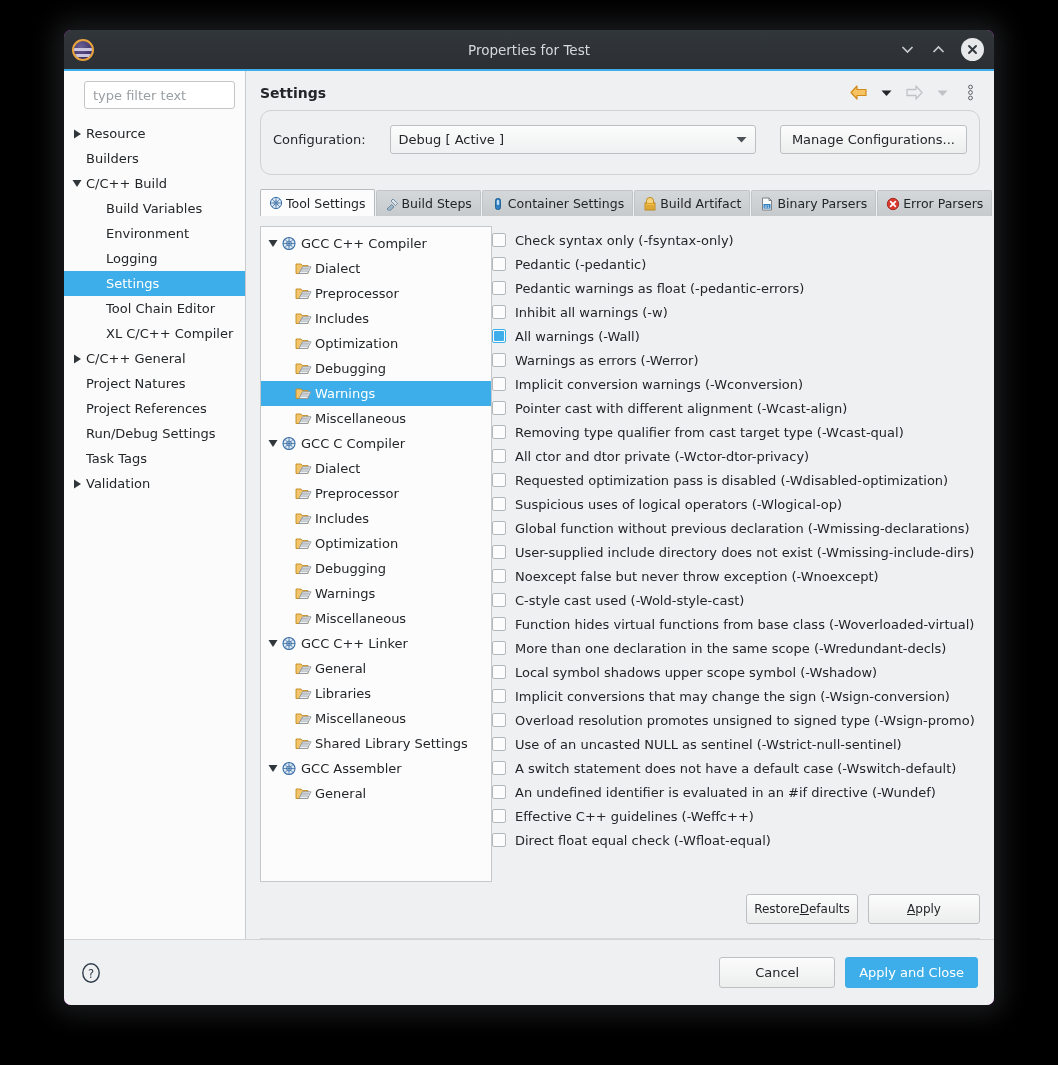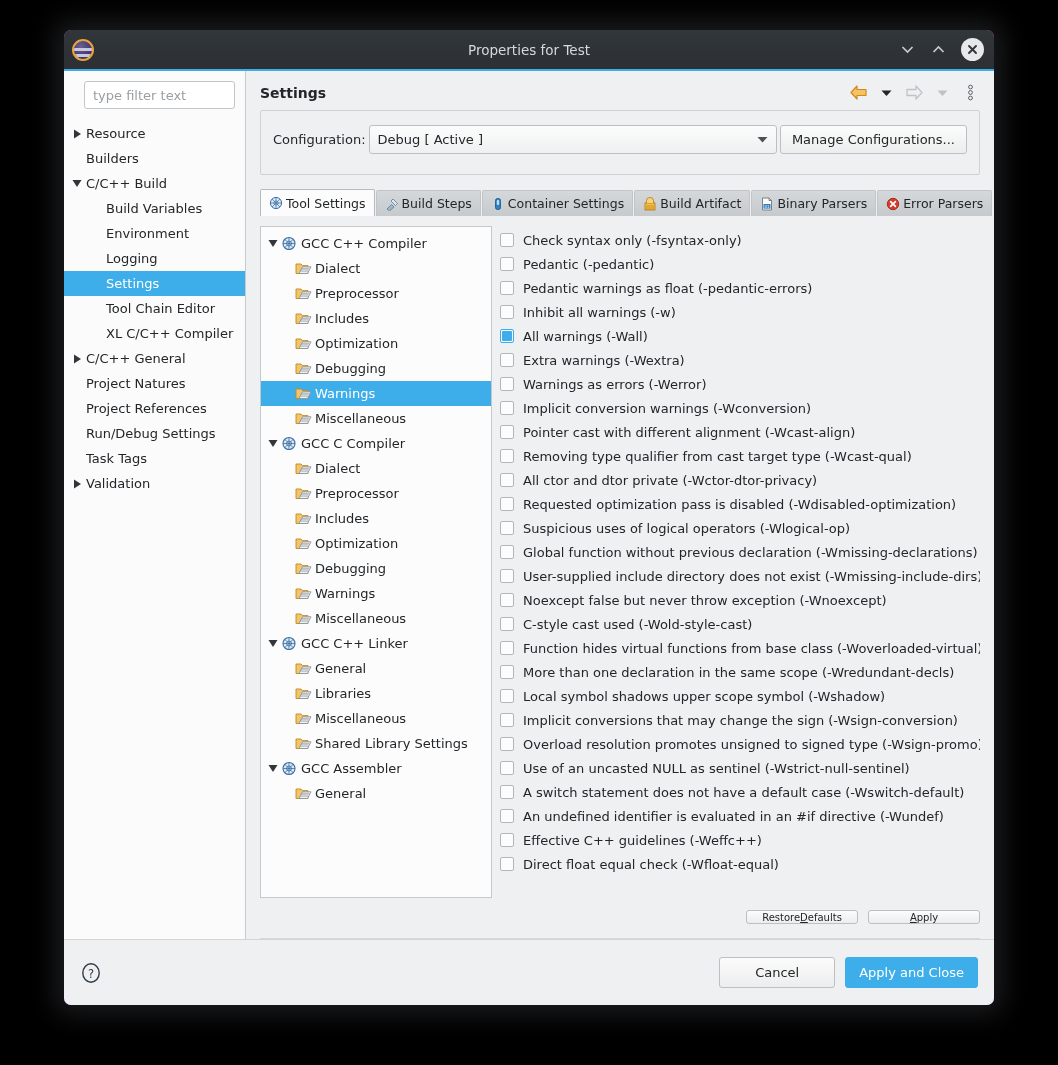"Configuration:" #config-group { border-radius: 2px -> 11px; gap: 3px -> 24px }
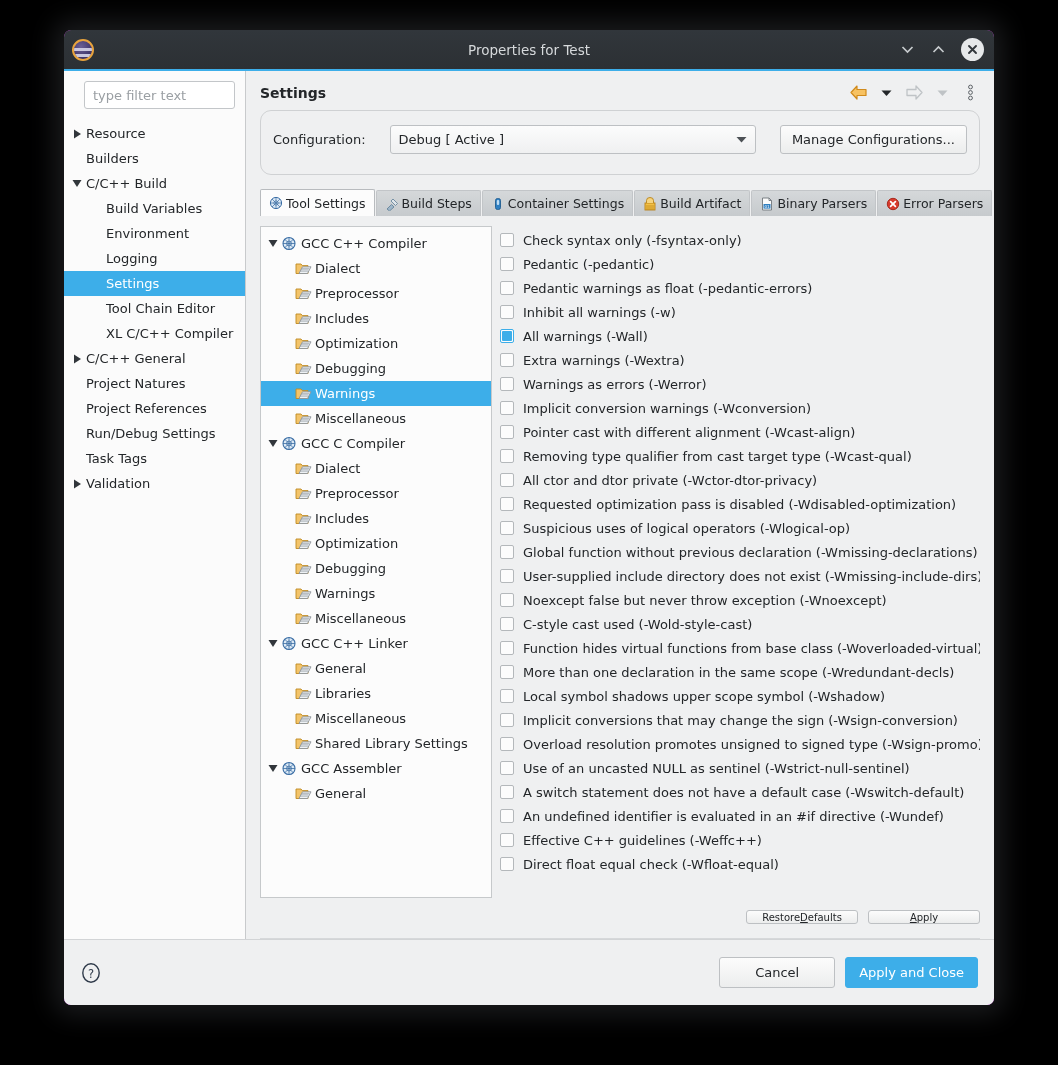"GCC C++ Compiler" #tab-content { gap: 8px -> none }
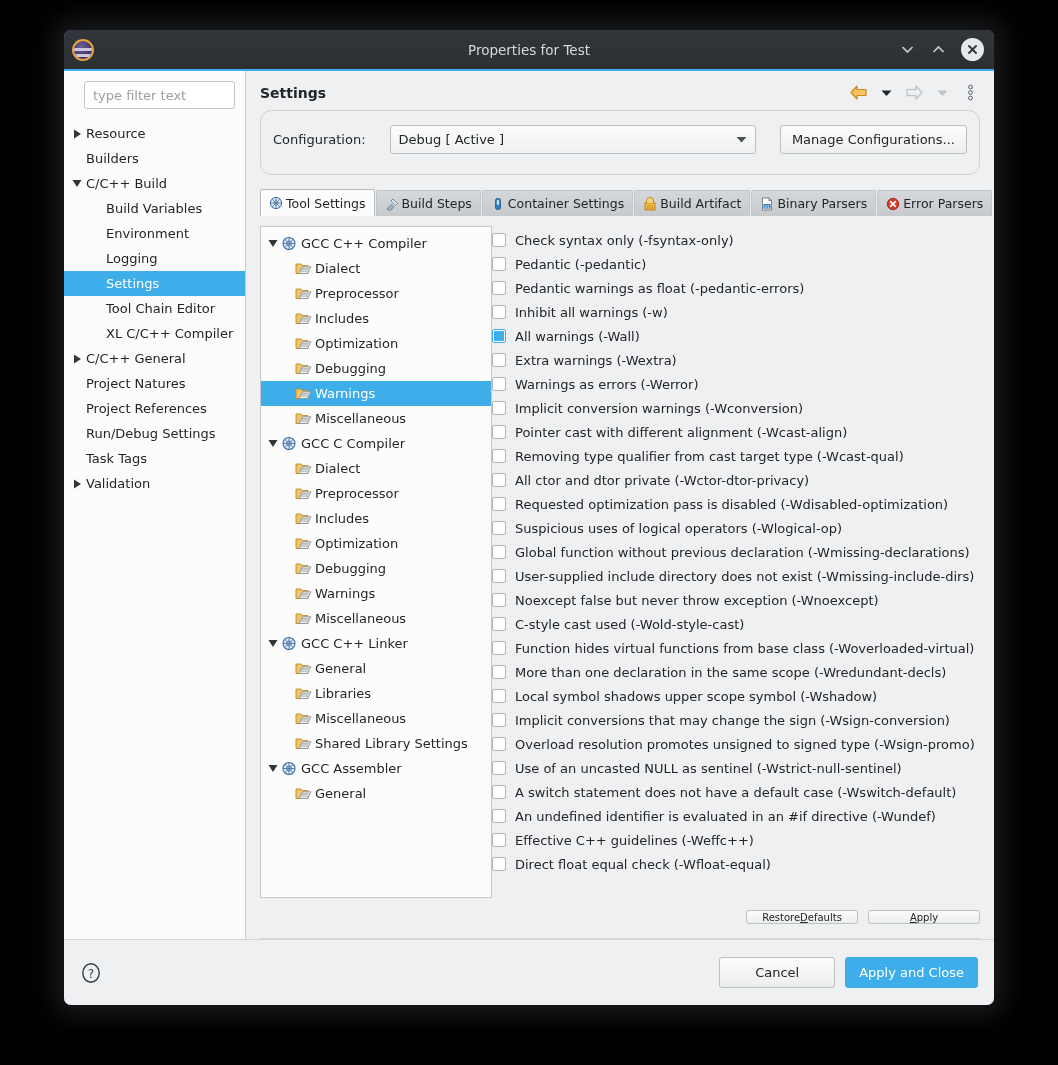"Extra warnings (-Wextra)" div.opt-row { html: <div> <span></span> <span>Extra warnings (-Wextra)</span> </div> -> none }
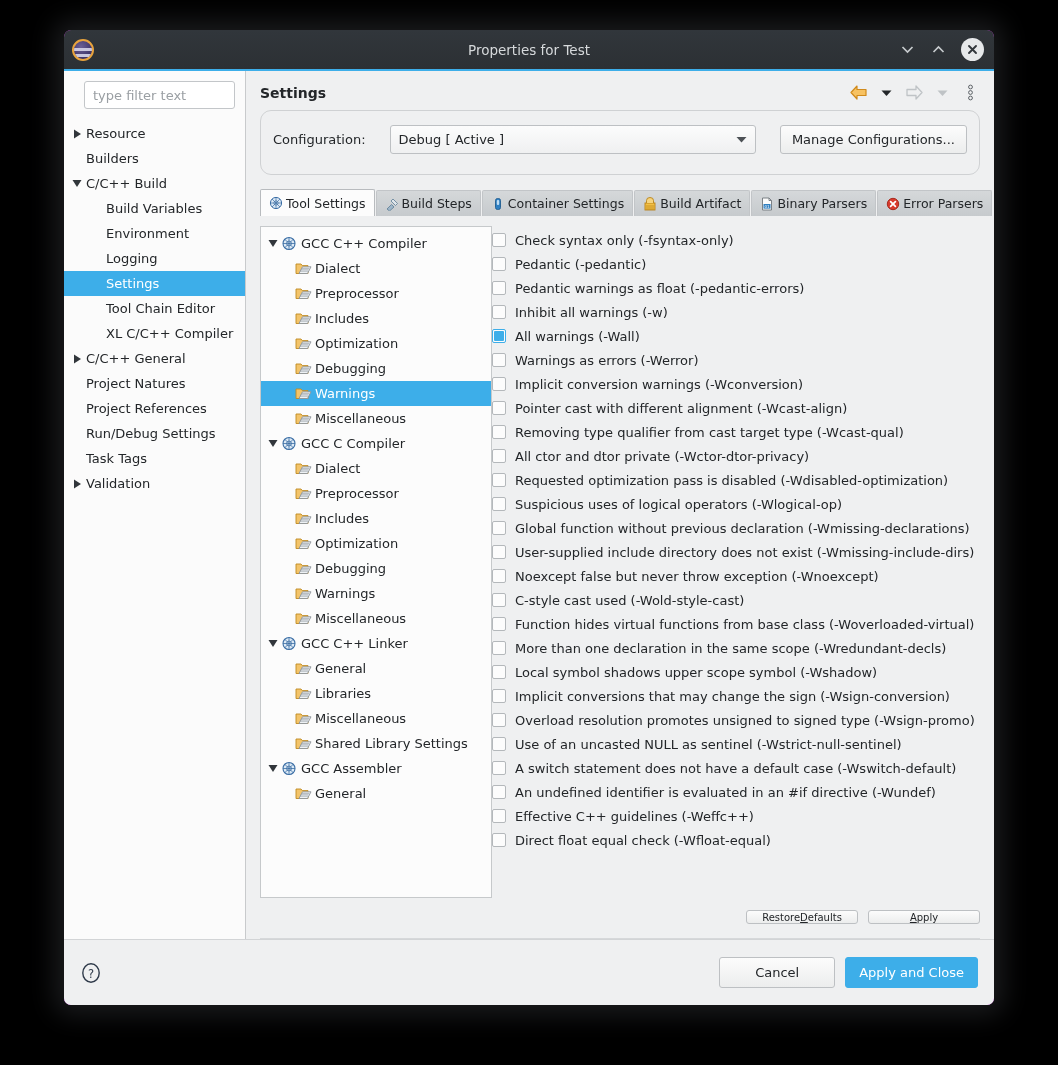"Restore" .pbtn { font-size: 10px -> 12px; height: 14px -> 30px }
